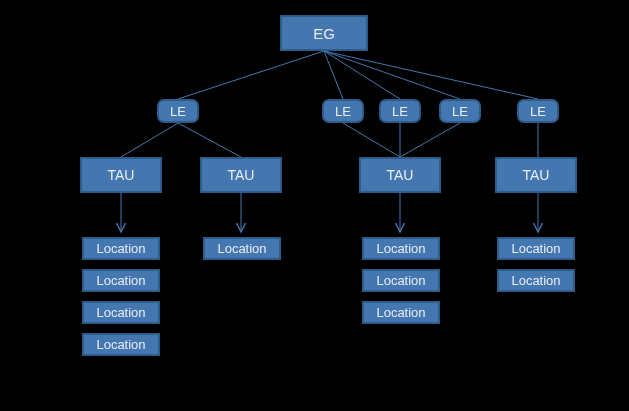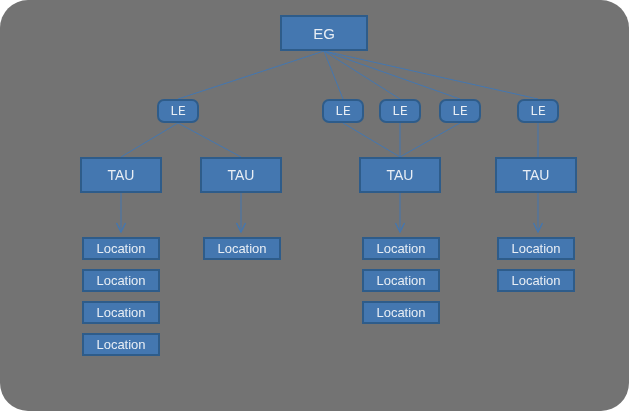"EG" #canvas { background: #737373 -> #000000; border-radius: 28px -> none }
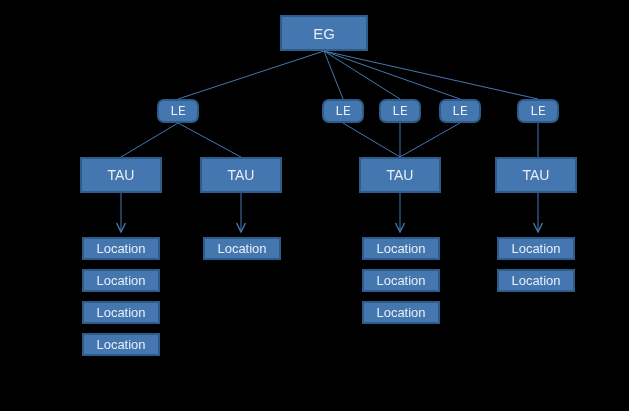"LE" .node-le { font-family: Liberation Mono, monospace -> none }
